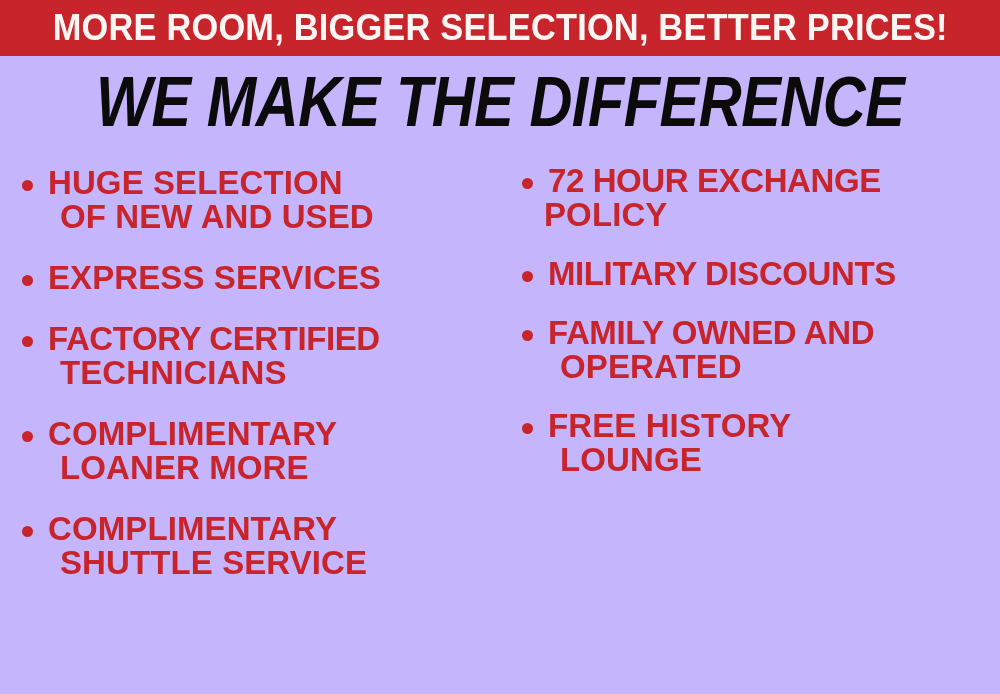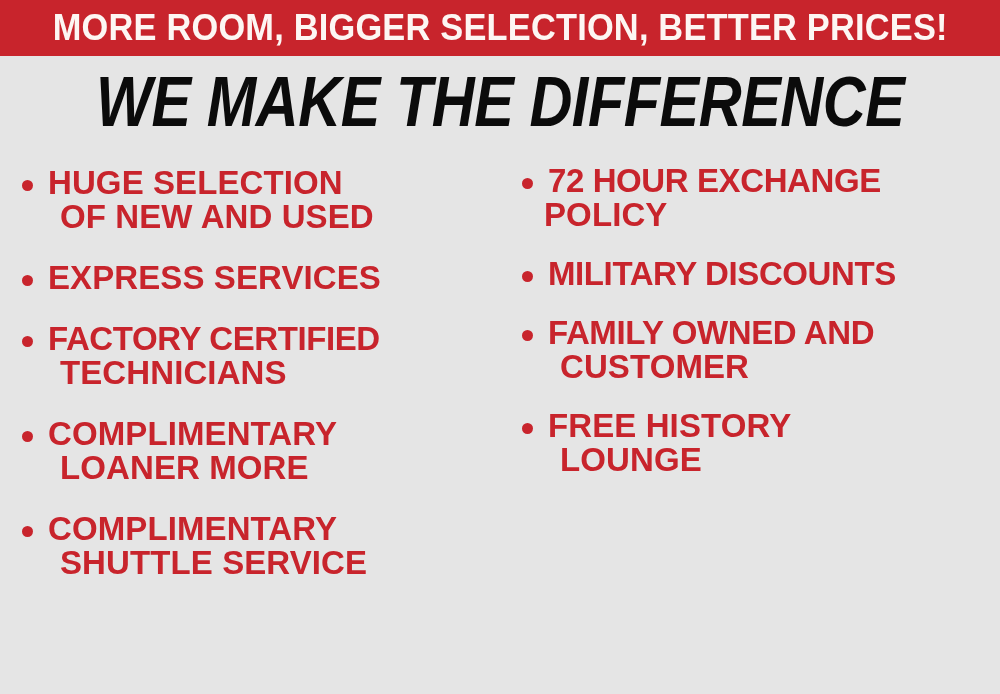"MORE ROOM, BIGGER SELECTION, BETTER" #poster { background: #e5e5e5 -> #c4b5fd }
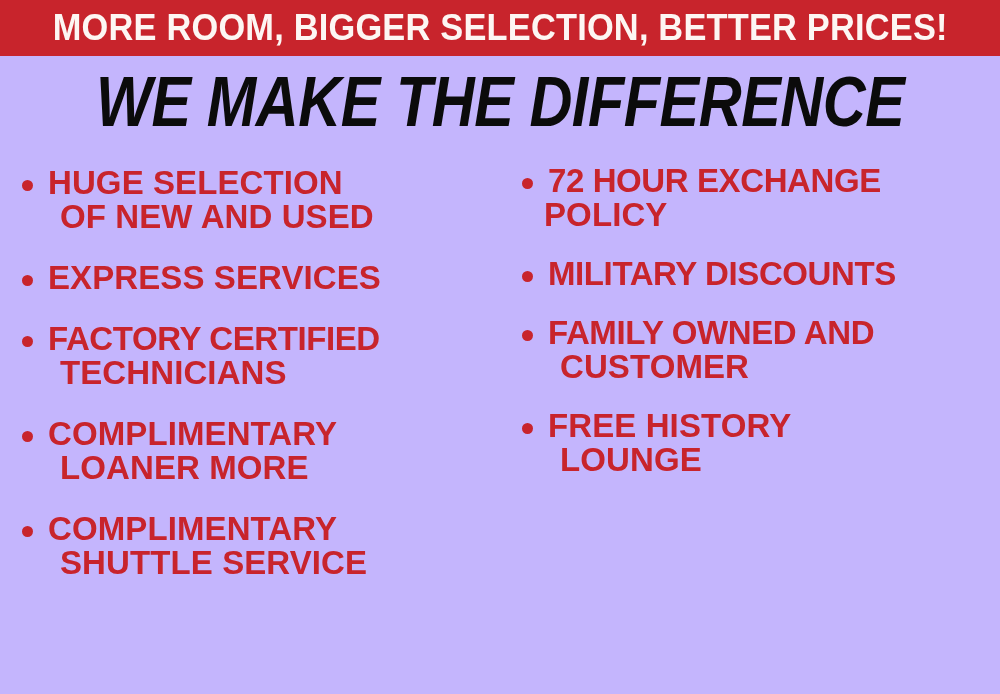"CUSTOMER" span.bullet-line { text: CUSTOMER -> OPERATED }
